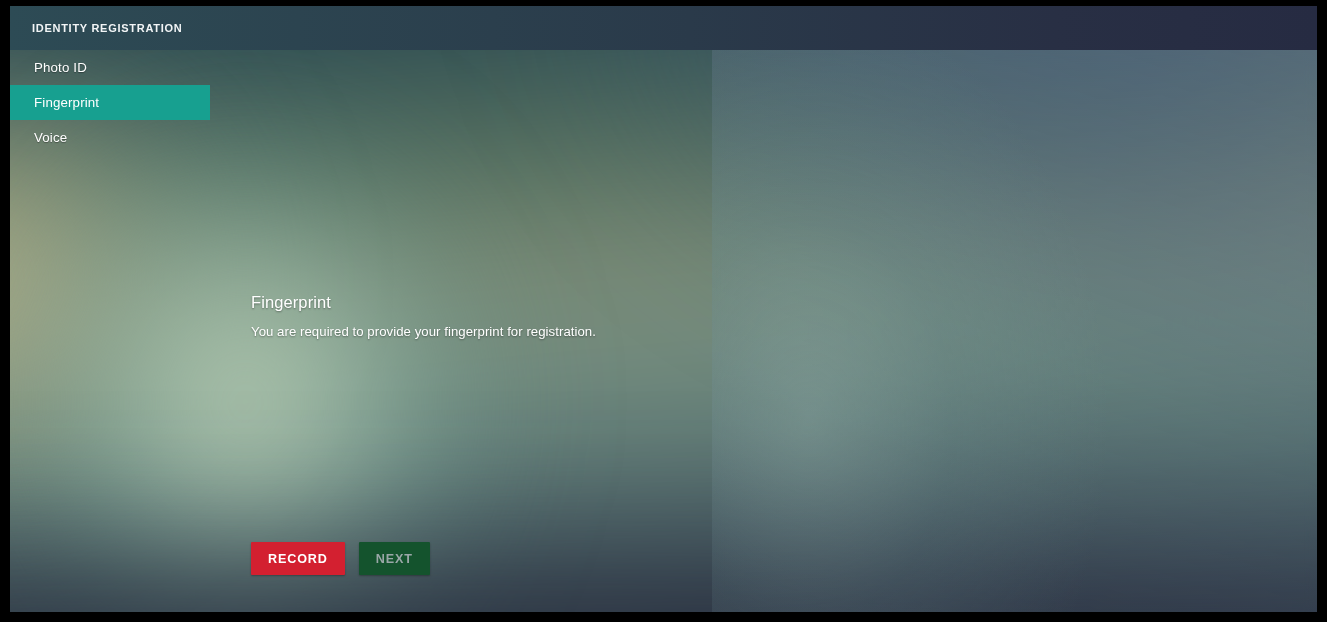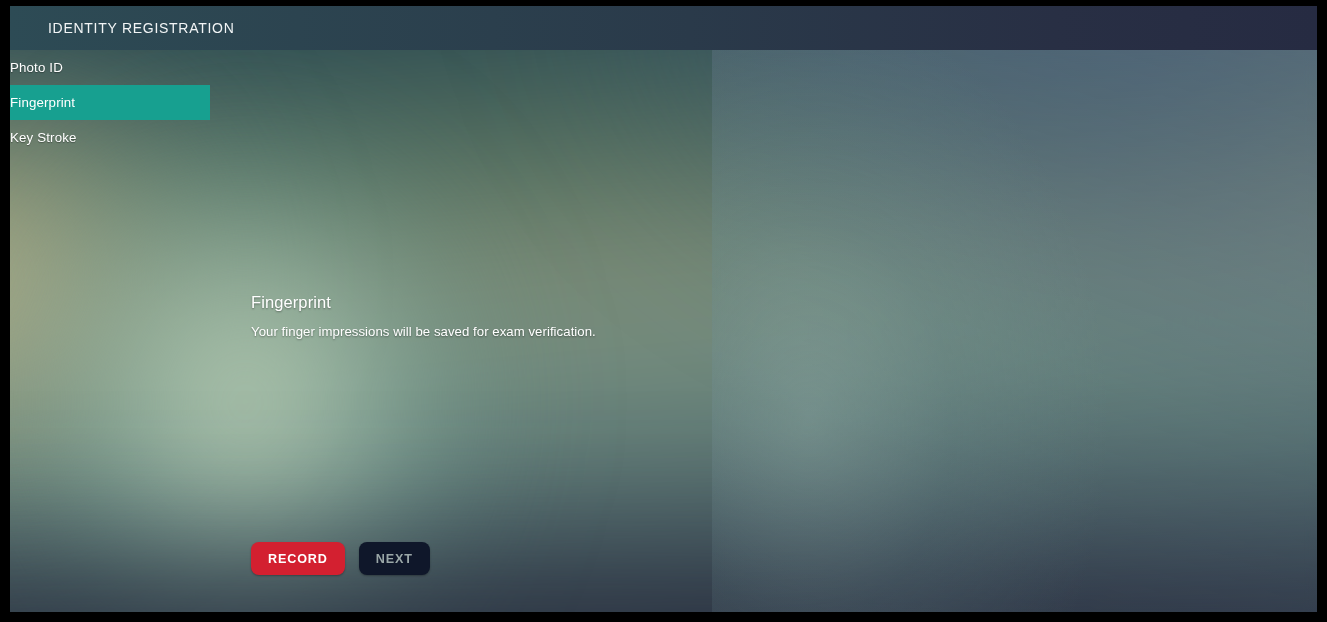"IDENTITY REGISTRATION" #header .title { font-size: 14px -> 11px; font-weight: 400 -> 700; padding-left: 38px -> 22px }
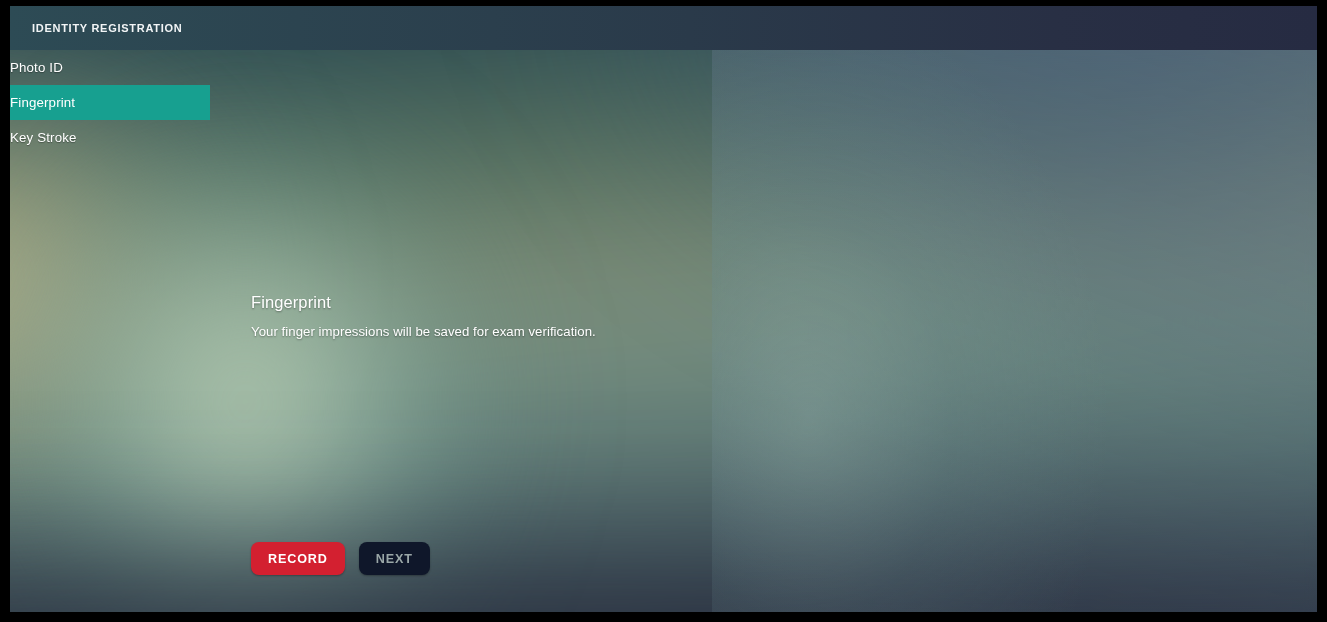"Photo ID" .nav-item { padding-left: none -> 24px }
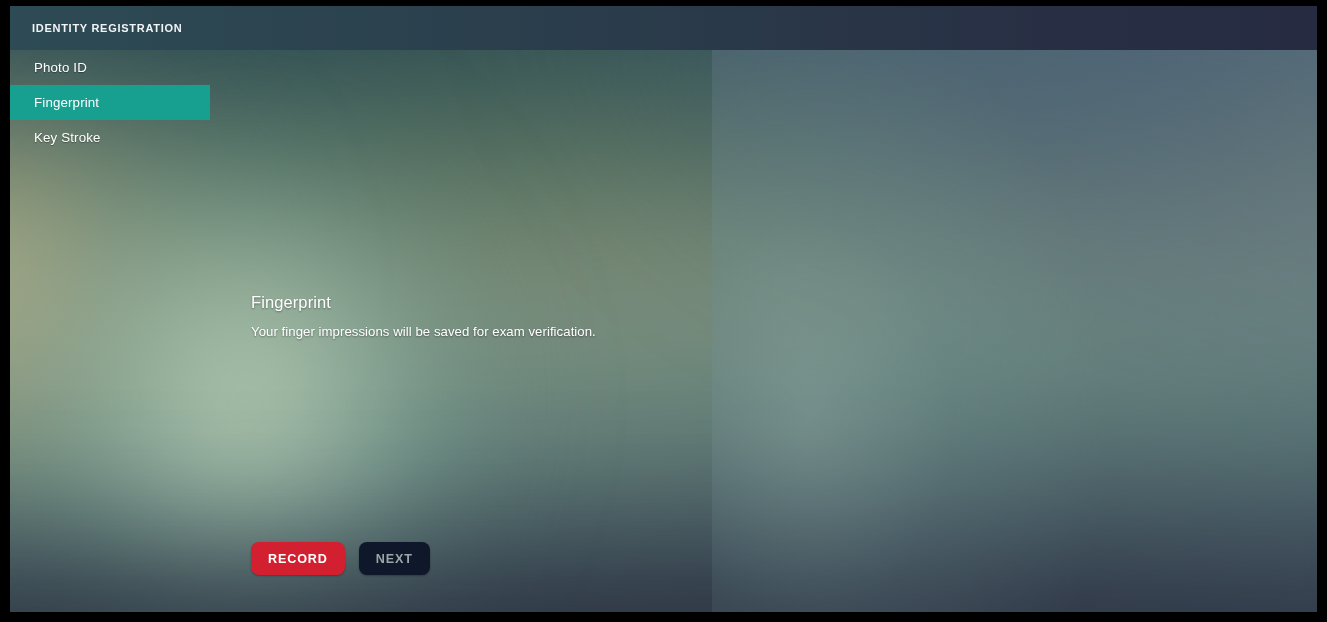"Voice" div.nav-item { html: none -> <div> <span>Voice</span> </div> }
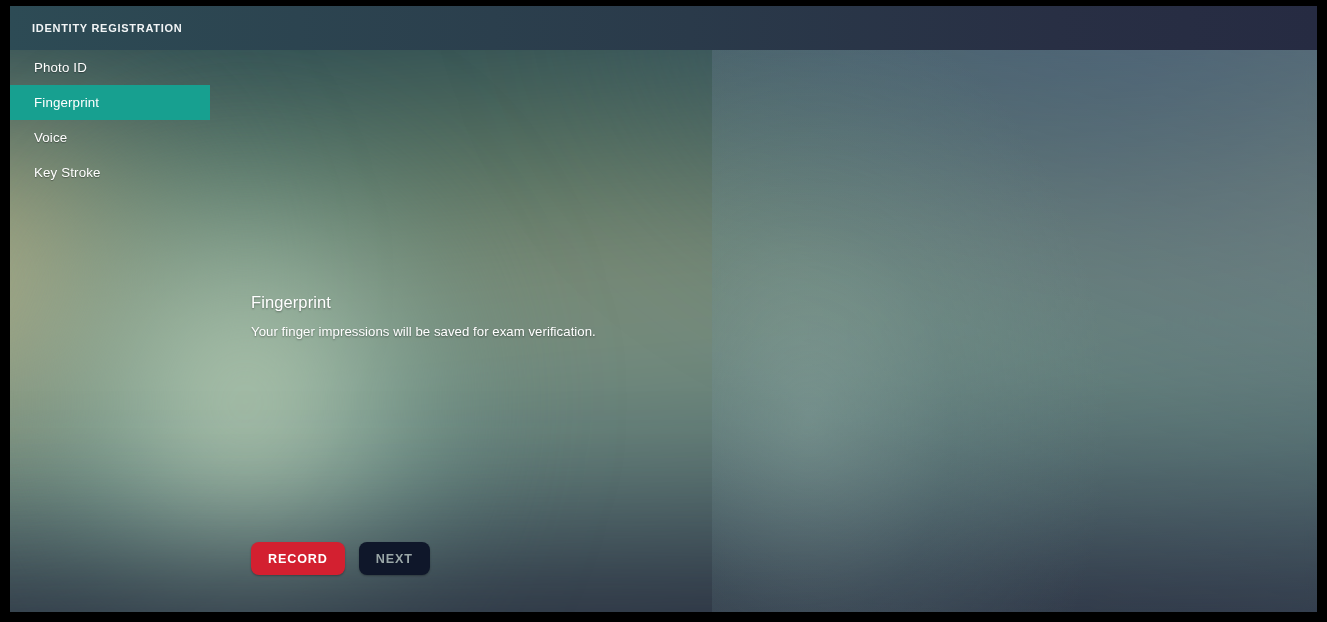"Key Stroke" div.nav-item { html: <div> <span>Key Stroke</span> </div> -> none }
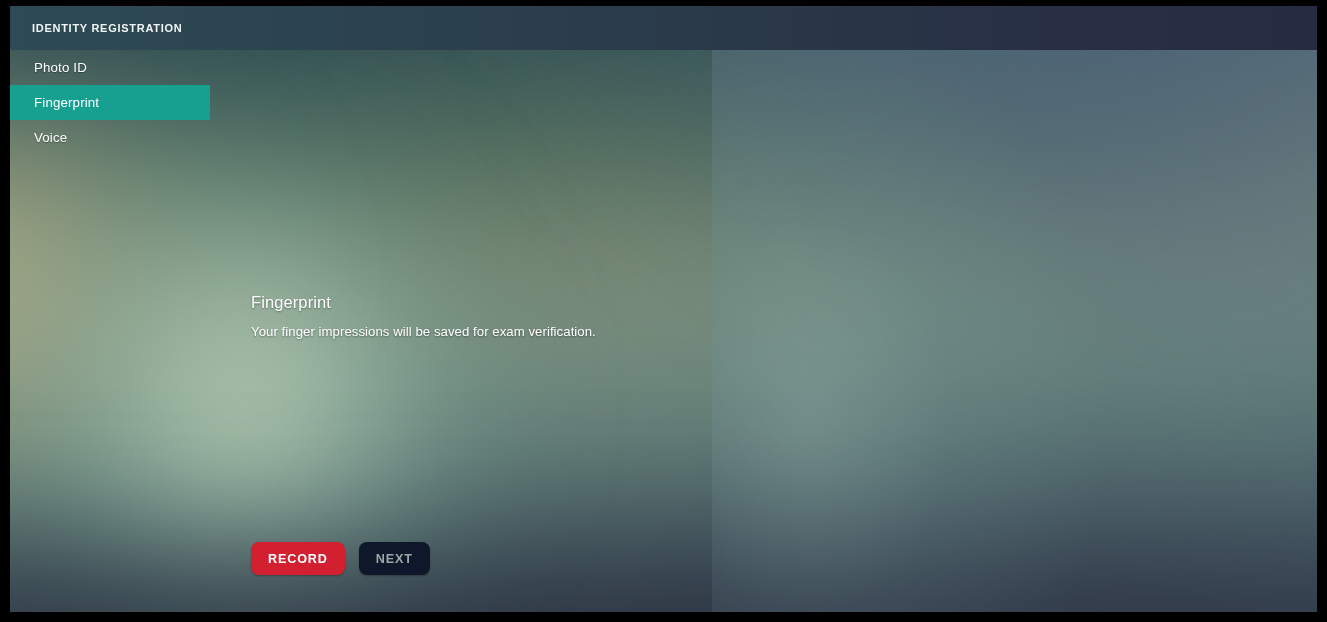"You are required to provide" div { html: none -> <div>You are required to provide your fingerprint for registration.</div> }
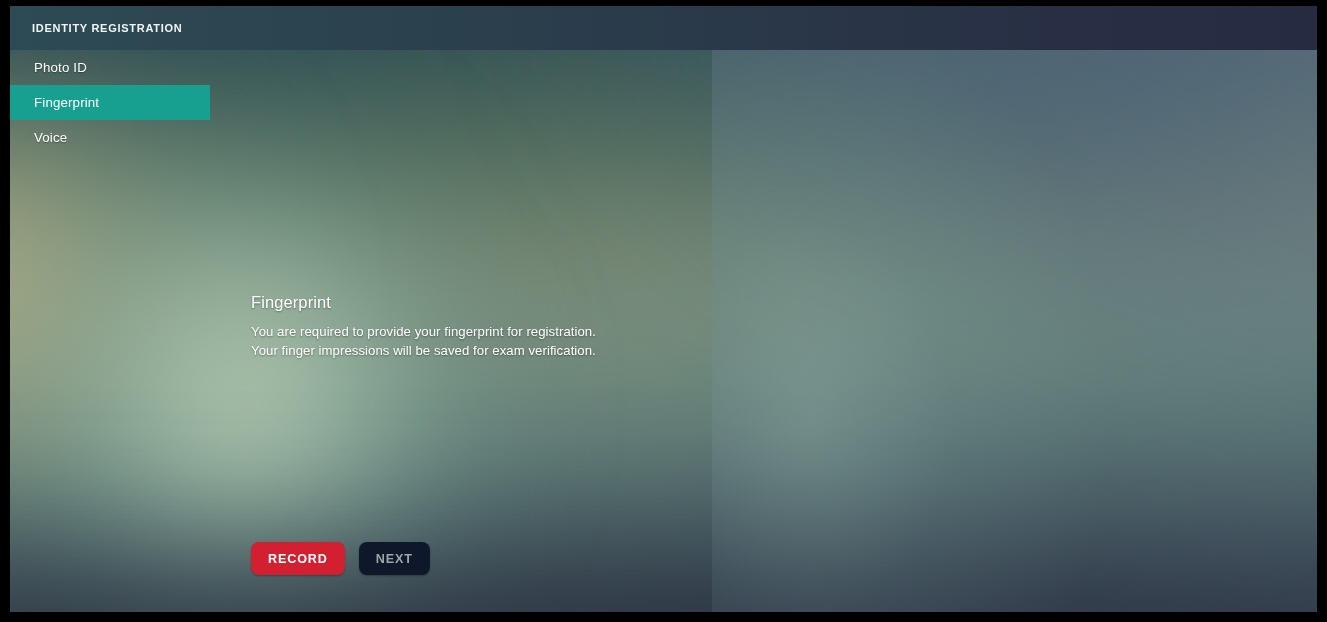"Your finger impressions will be" div { html: <div>Your finger impressions will be saved for exam verification.</div> -> none }
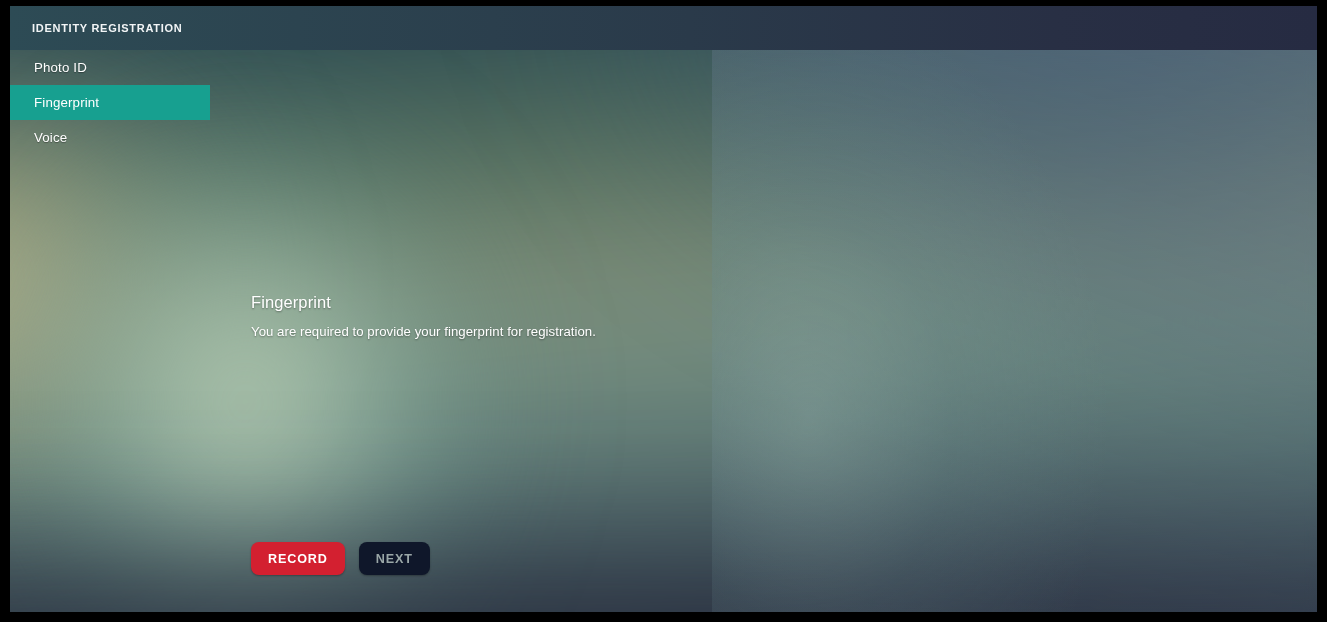"RECORD" .btn { border-radius: 8px -> 1px }
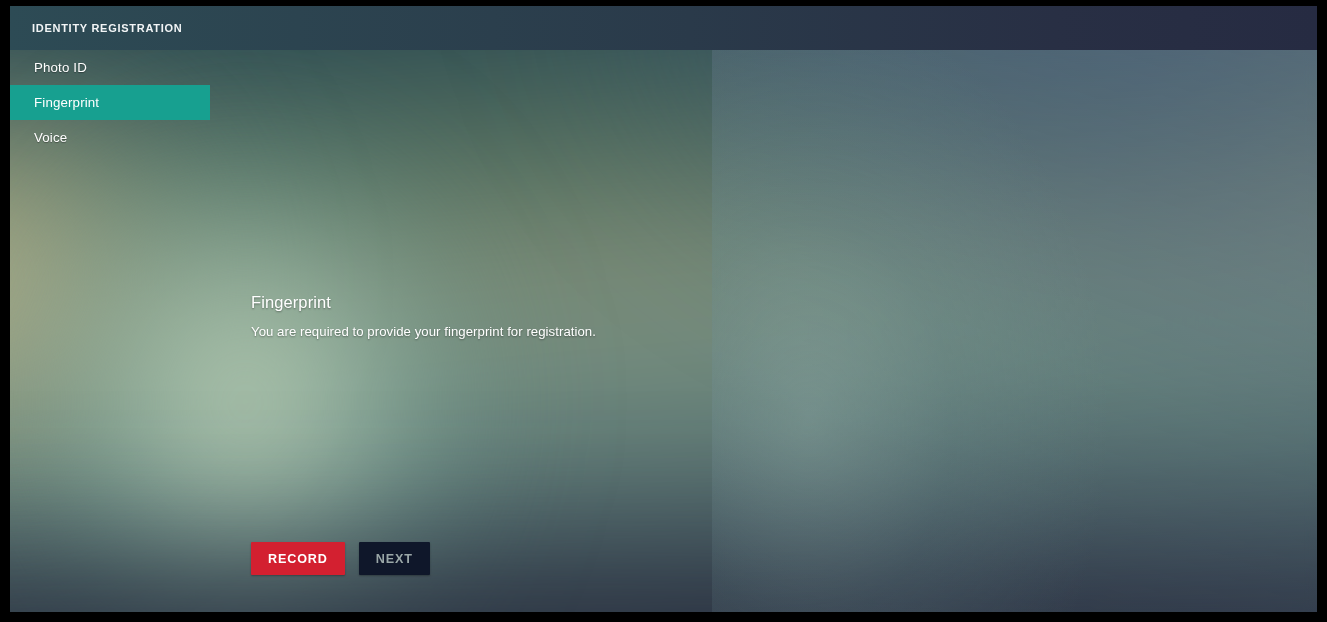"NEXT" .btn-next { background: #0f172a -> #14532d }
